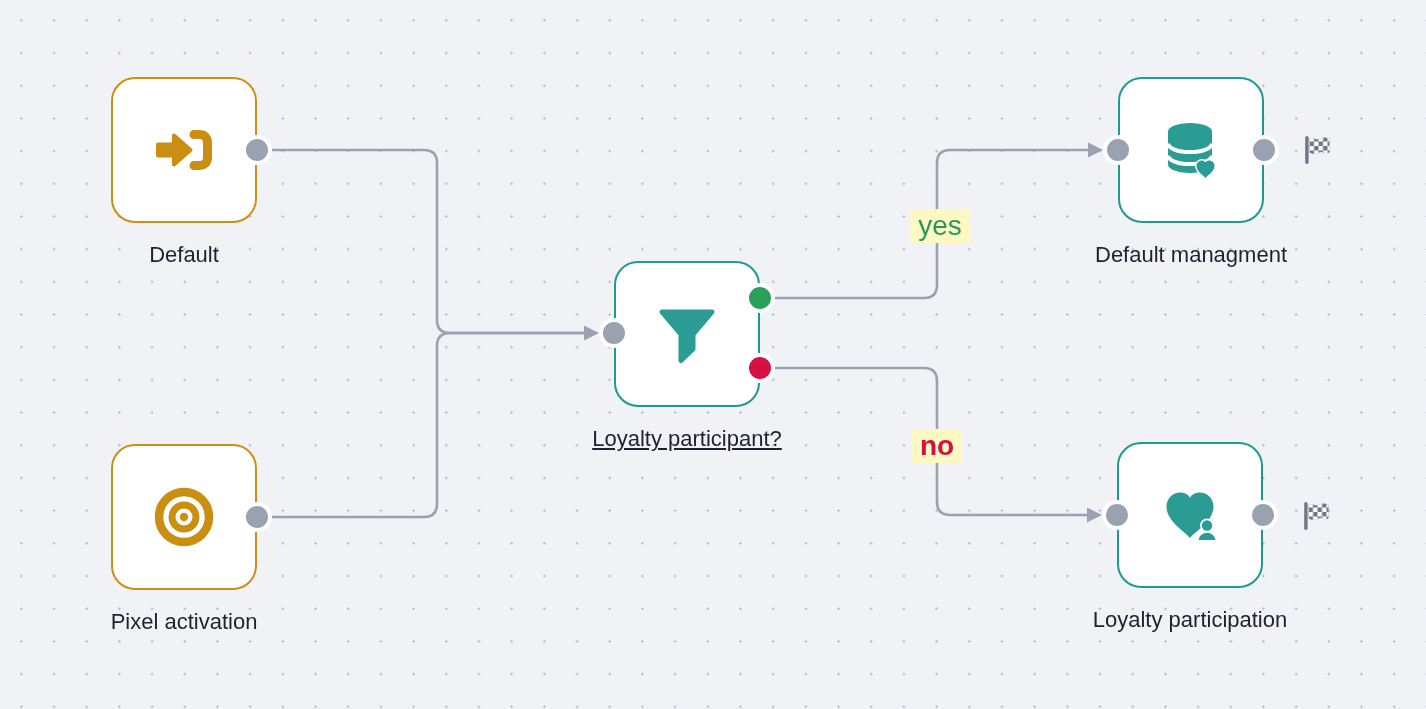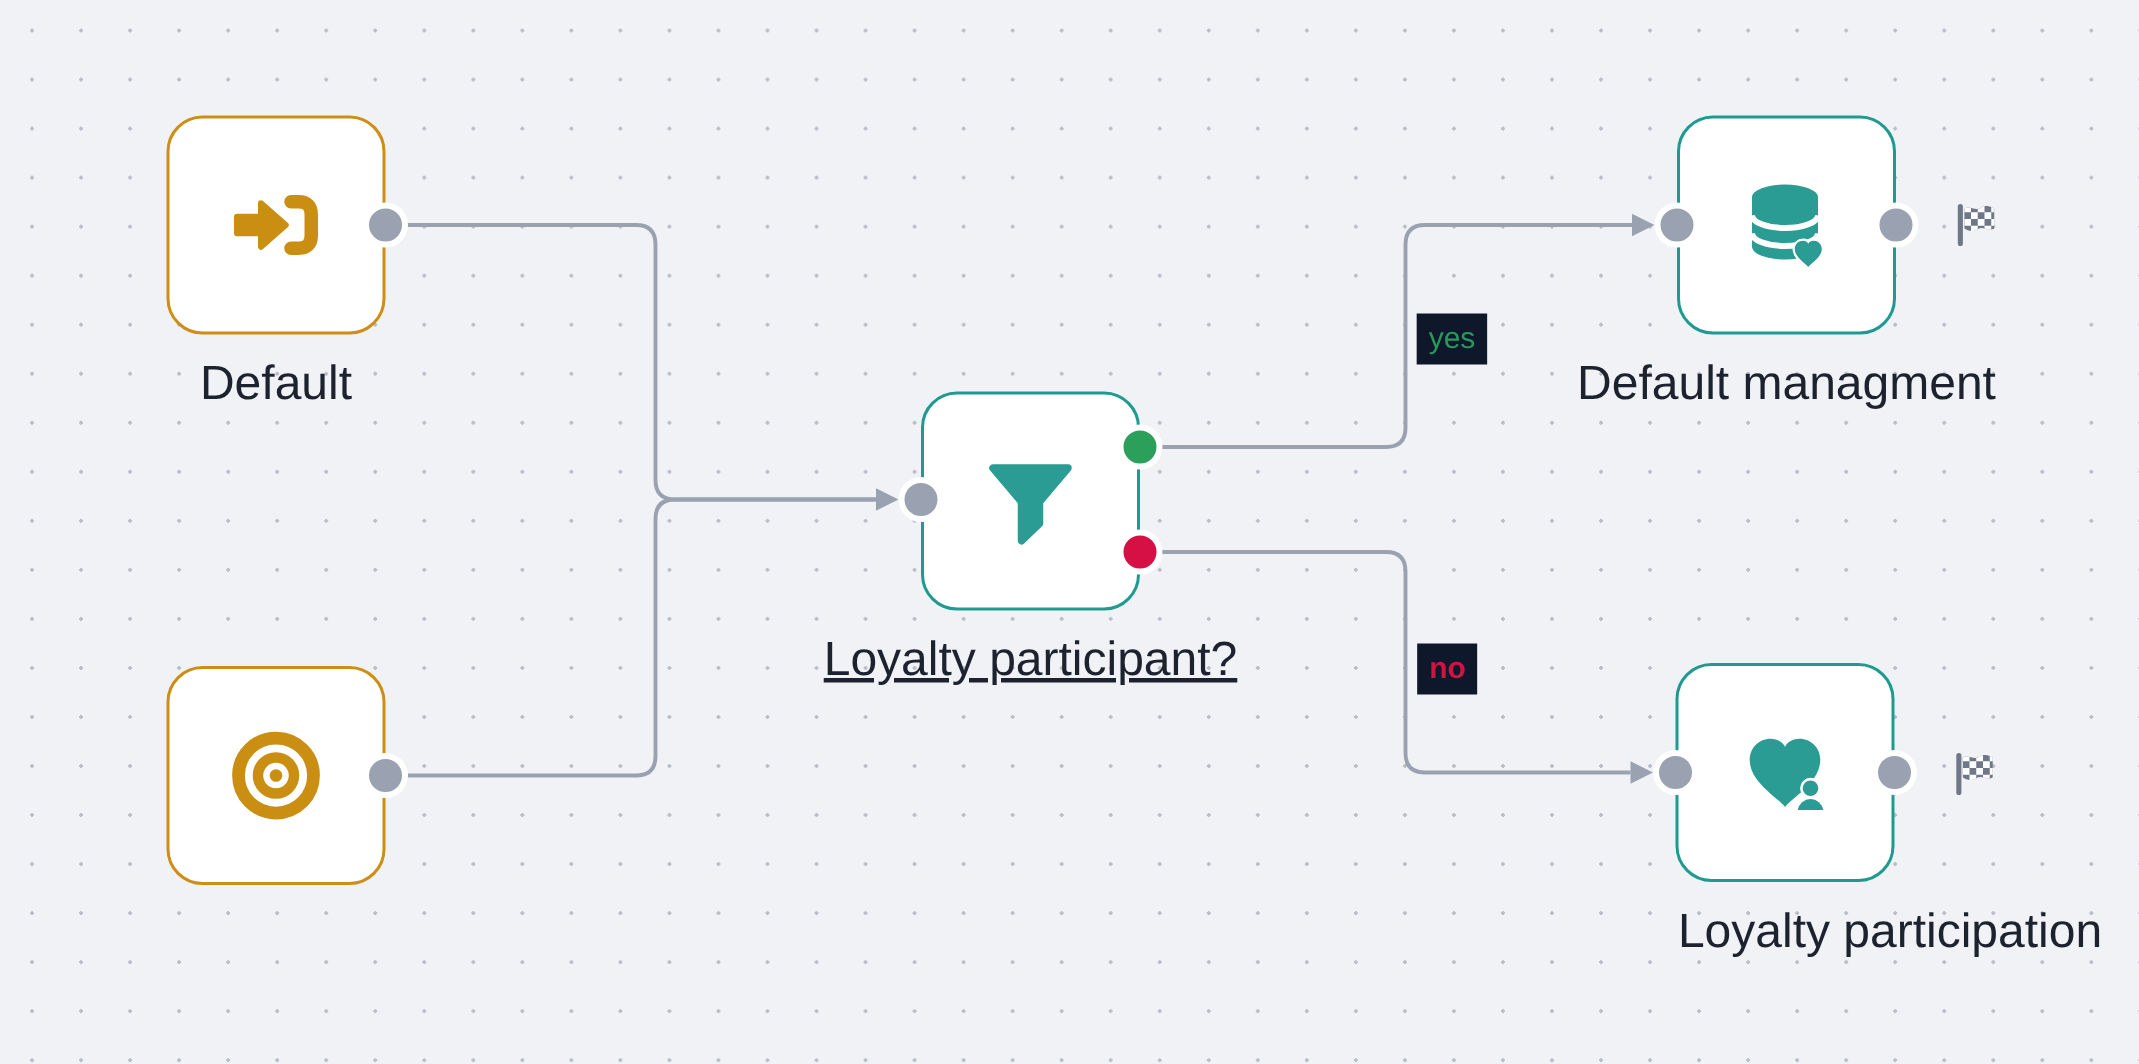"yes" .edge-label { background: #0f172a -> #fef9c3; font-size: 20px -> 28px; margin-left: 28px -> none }
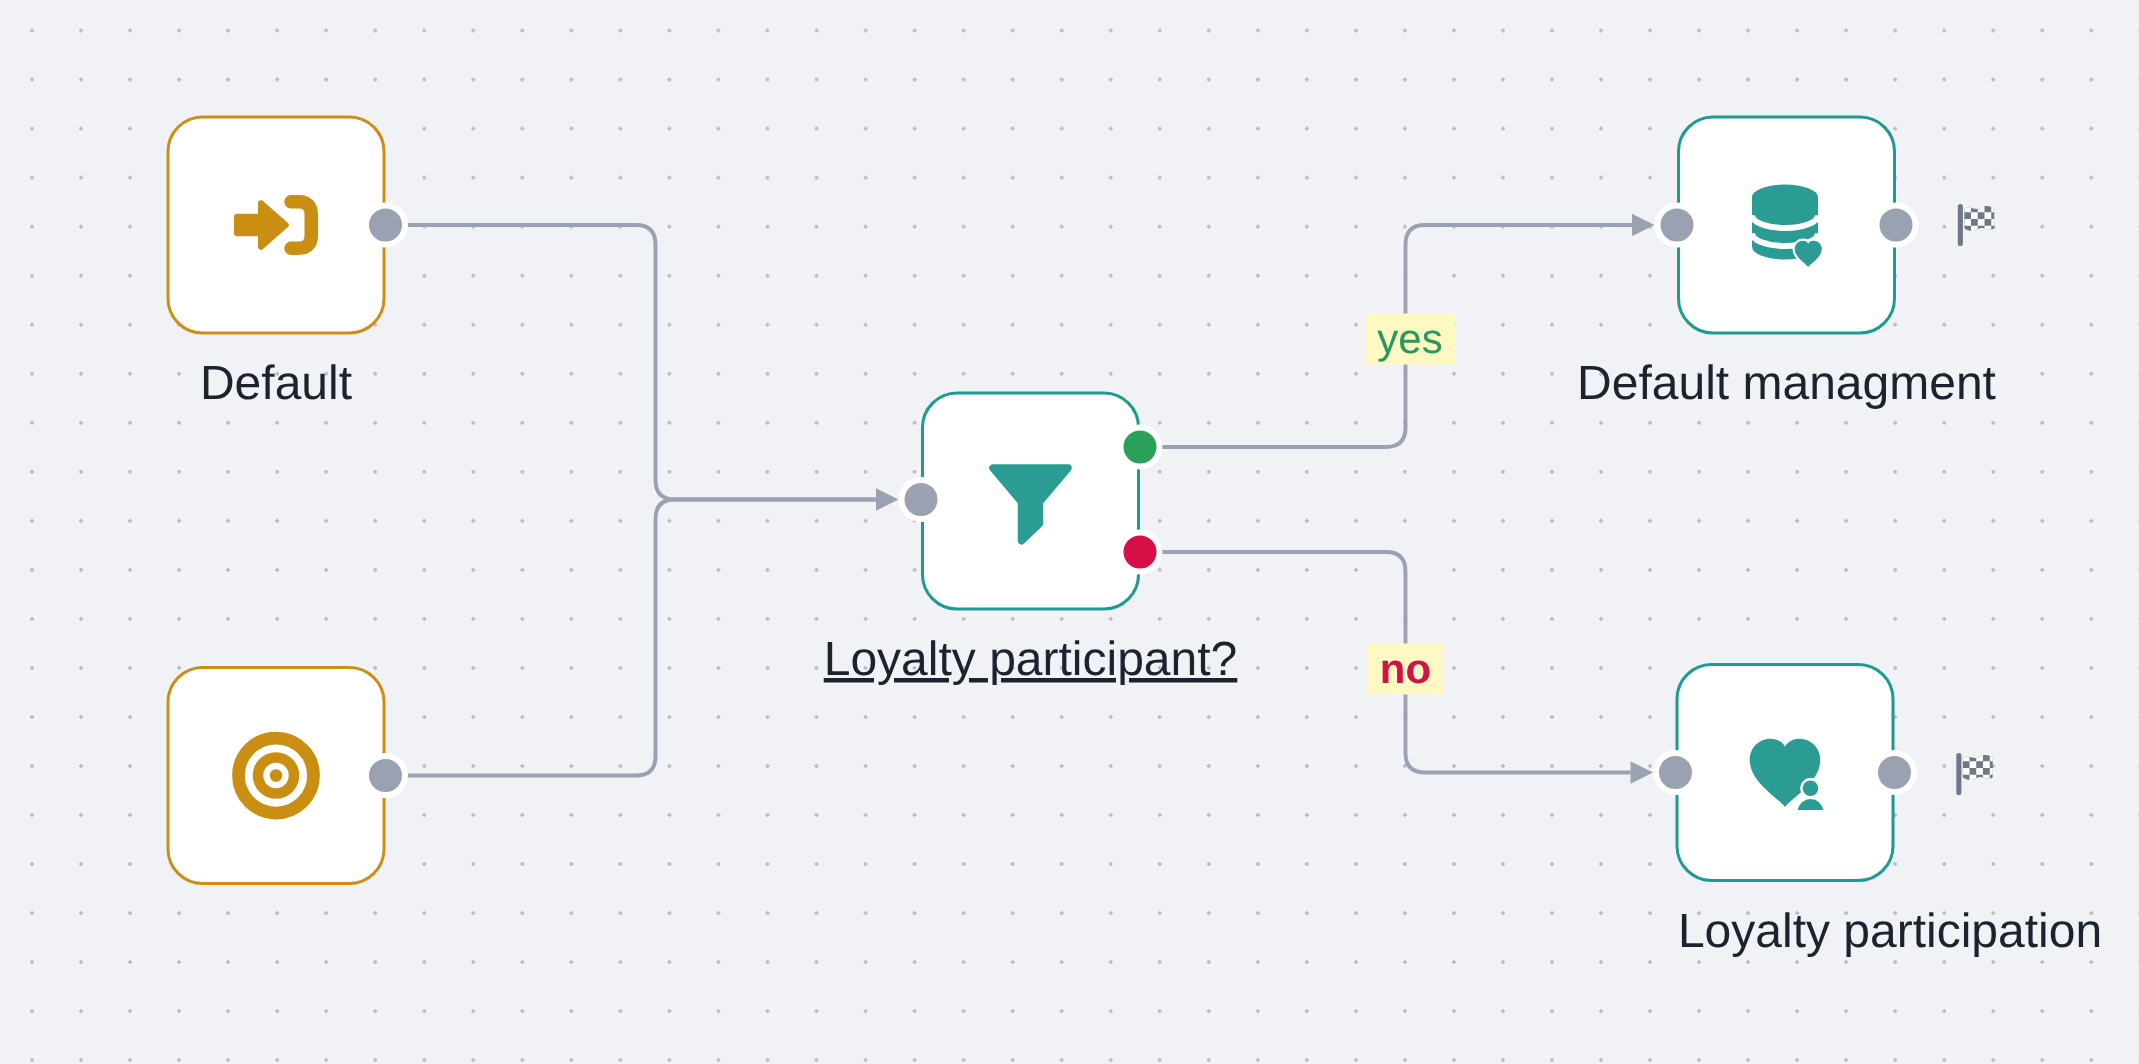"Default" .node-label { font-size: 32px -> 22px }
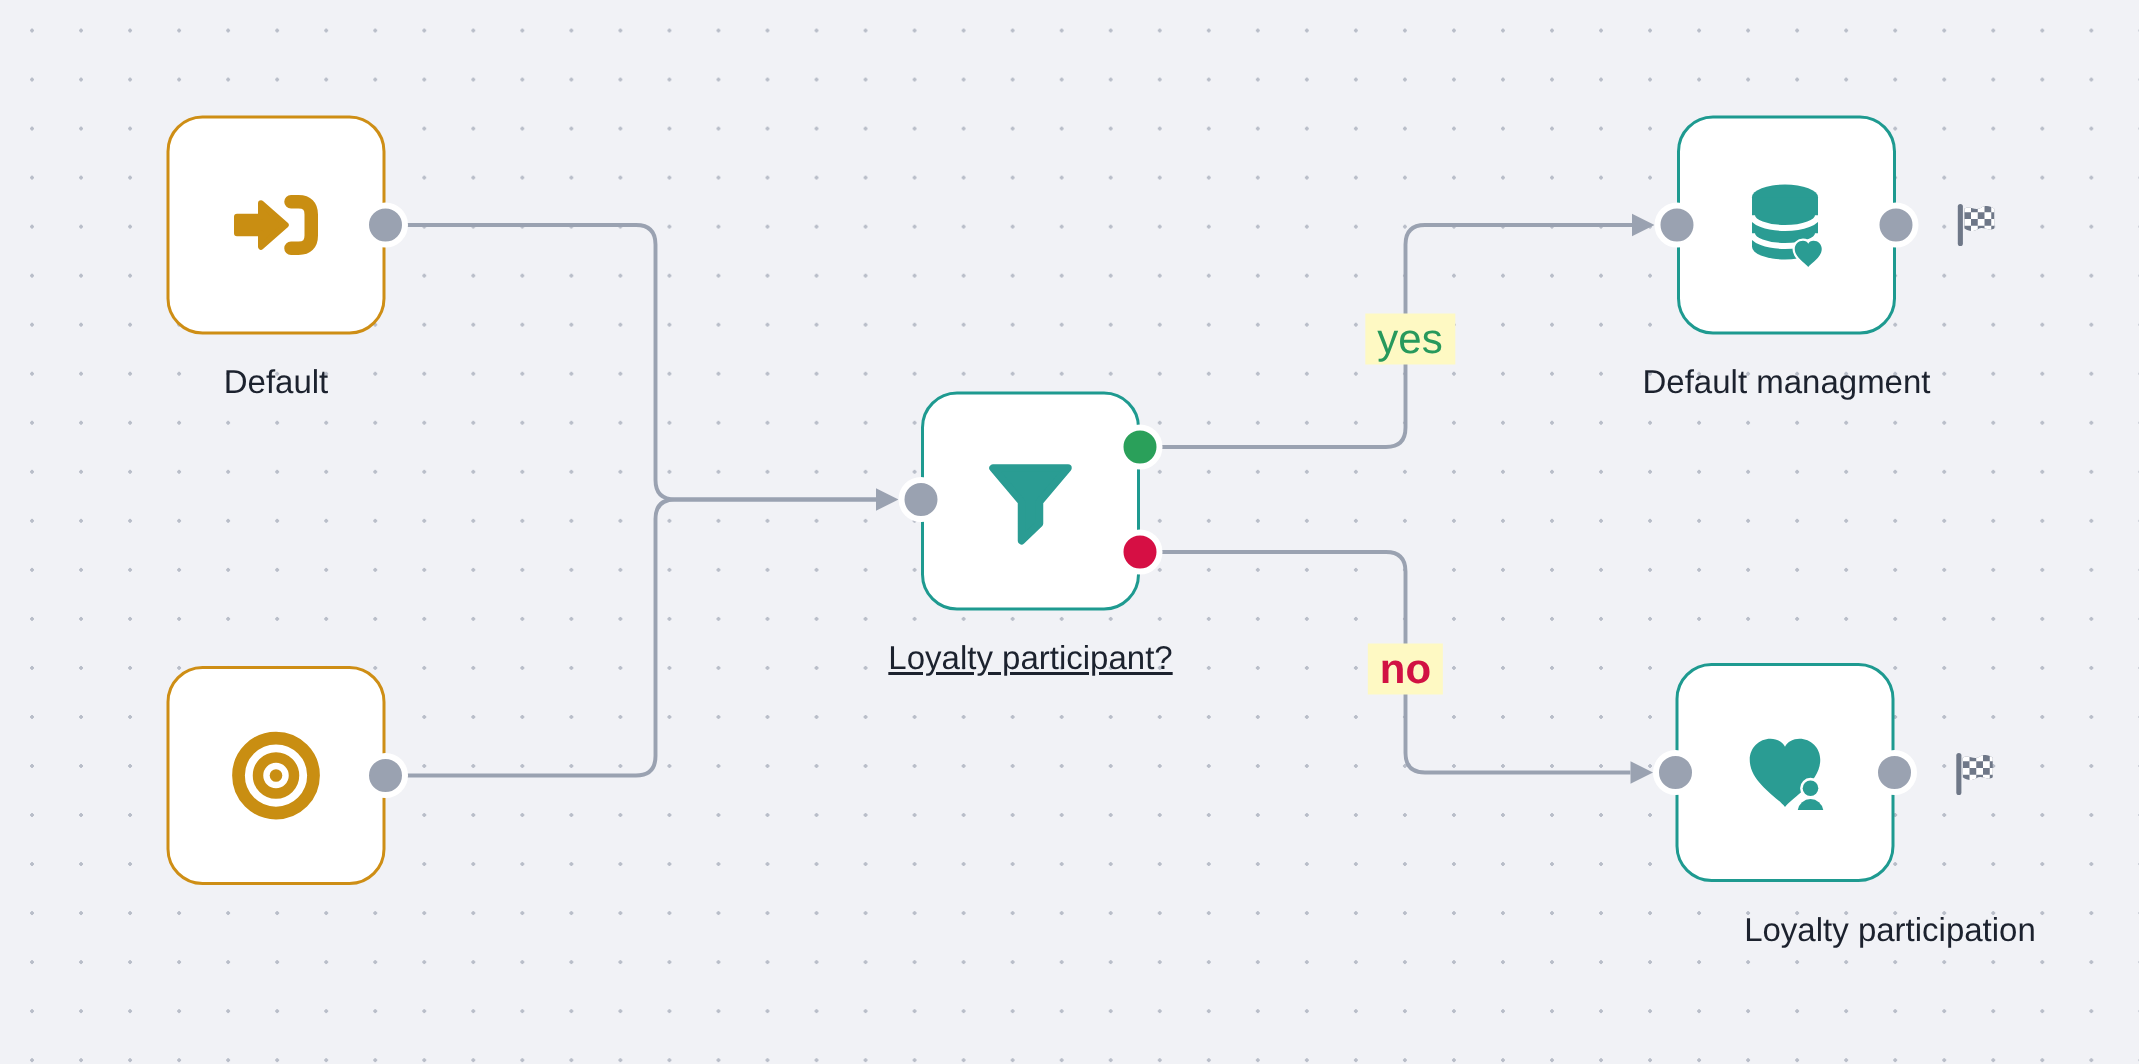"Pixel activation" div.node-label { html: none -> <div>Pixel activation</div> }
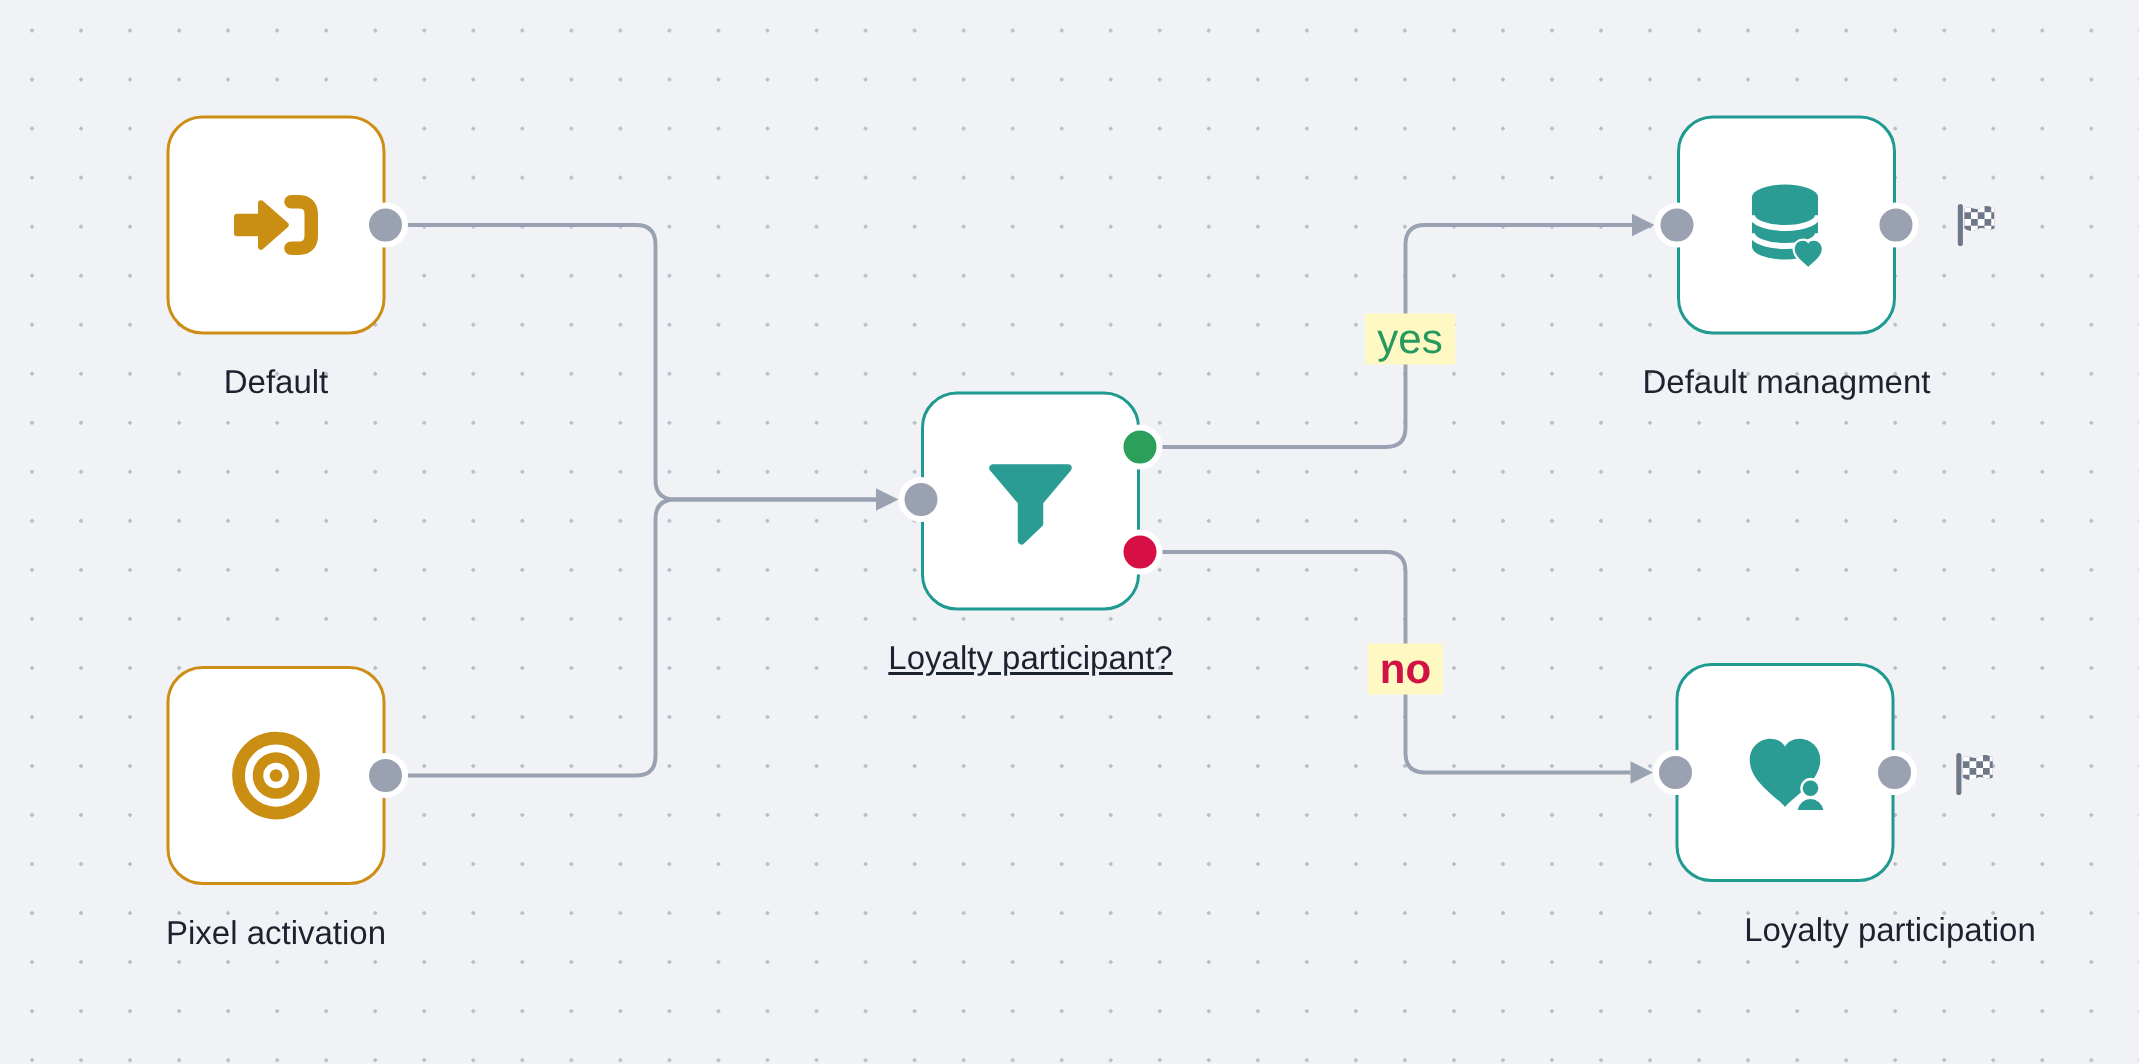"Loyalty participation" div.node-label { left: 1260px -> 1190px }
